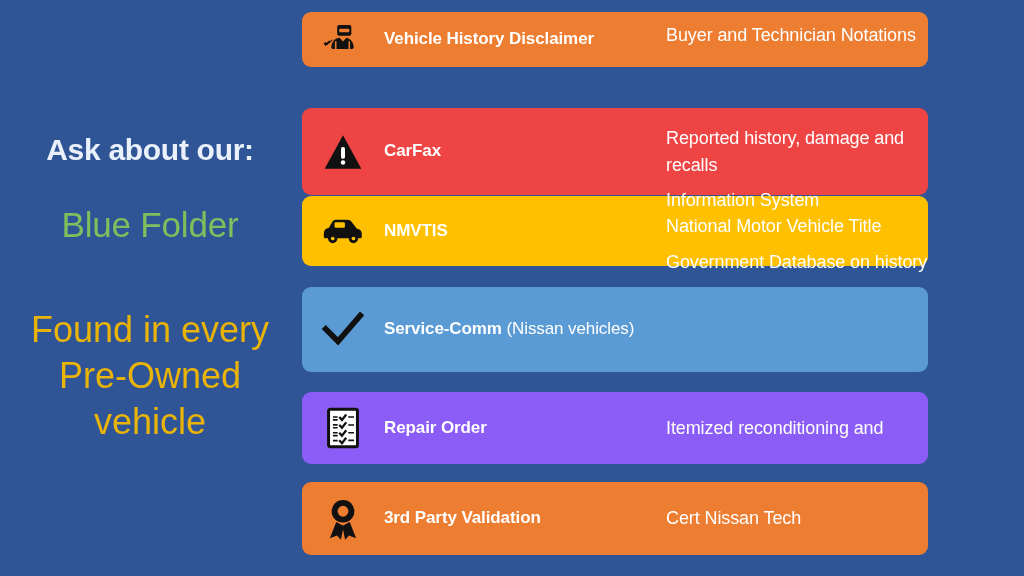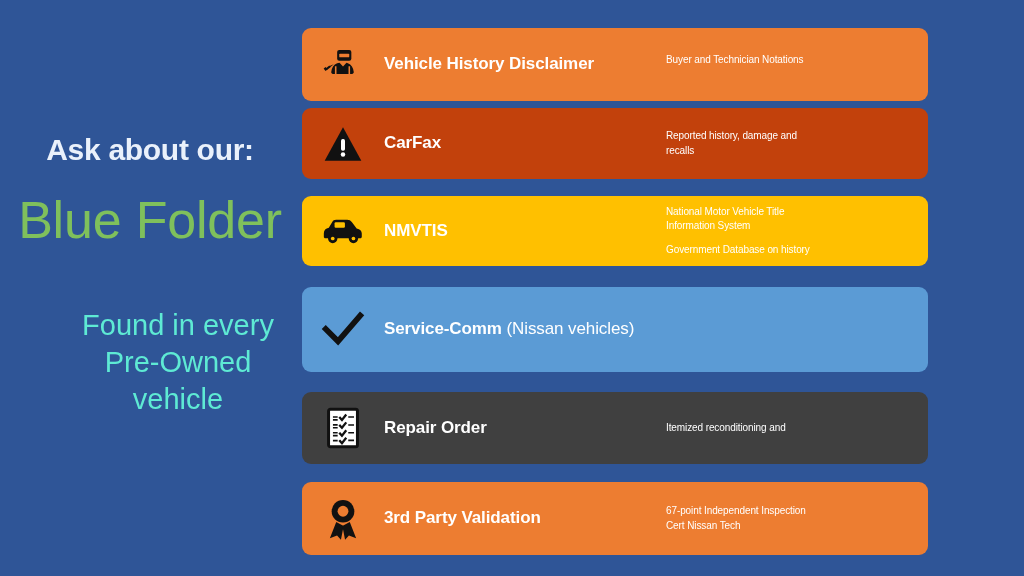"Vehicle History Disclaimer" div.row { height: 73px -> 55px; top: 28px -> 12px }
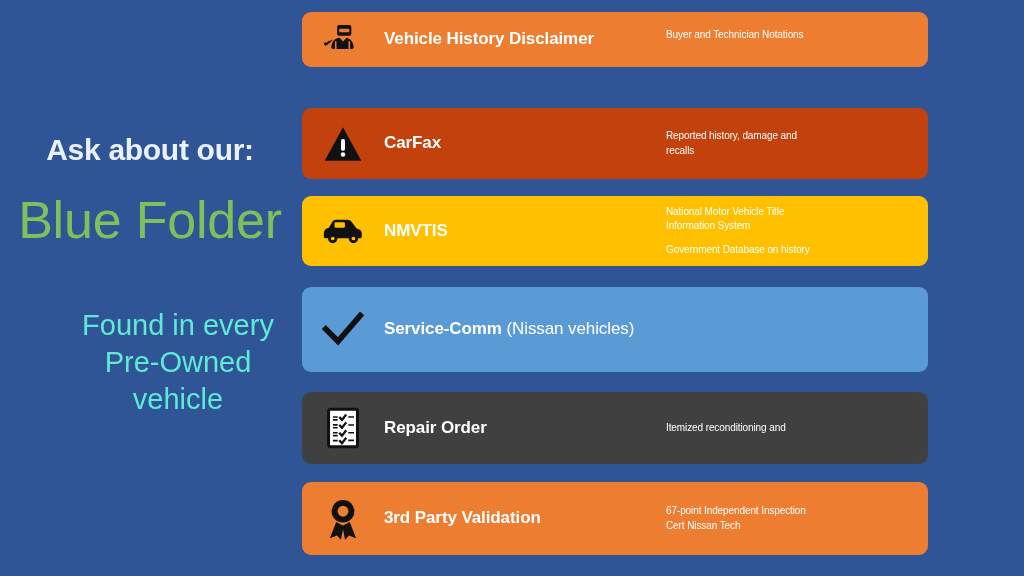"Buyer and Technician Notations" .row-desc { font-size: 10px -> 18px }
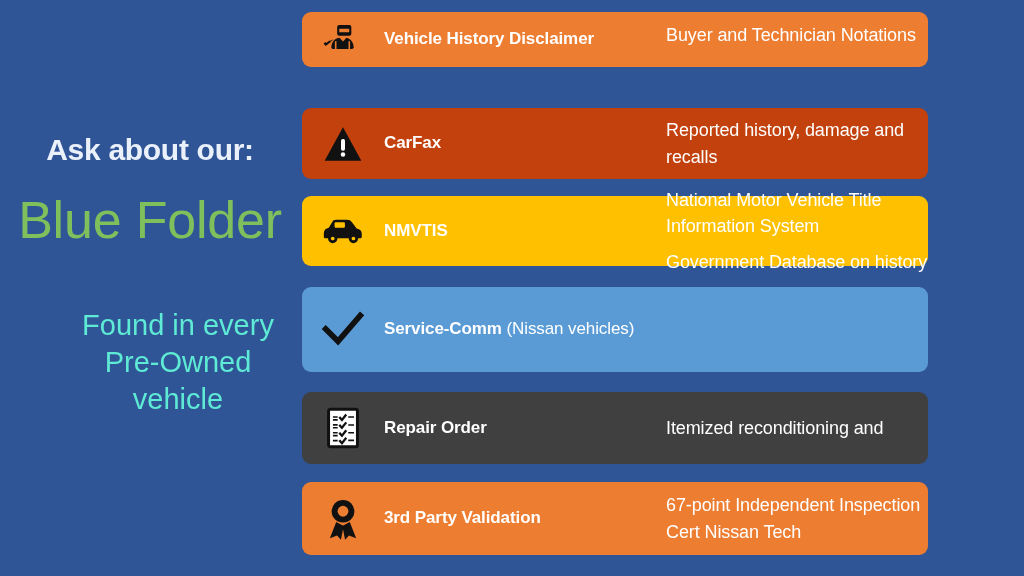"CarFax" div.row { background: #c2410c -> #ef4444; height: 71px -> 87px }
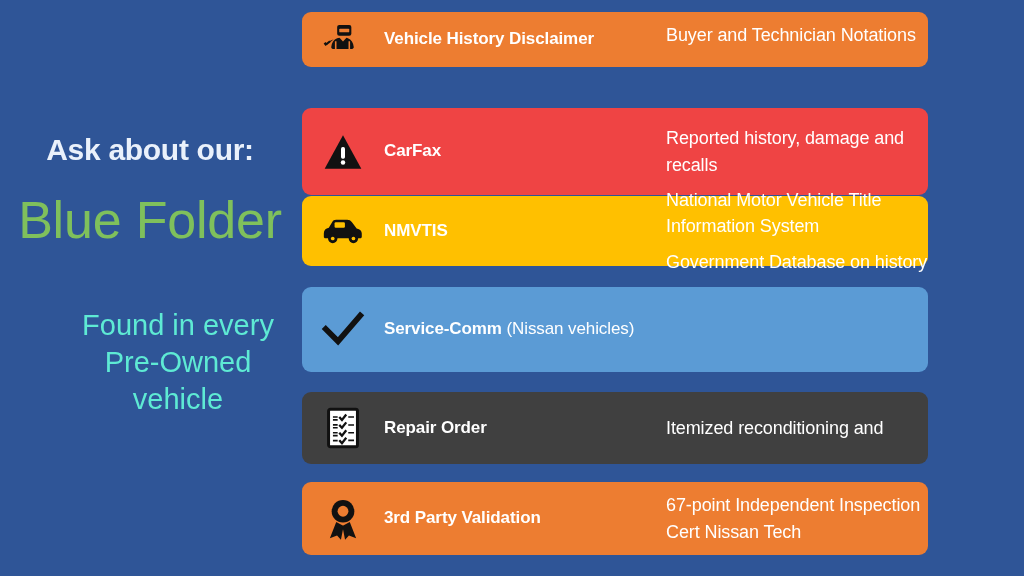"Blue Folder" #headline { font-size: 52px -> 35px; top: 192px -> 206px }
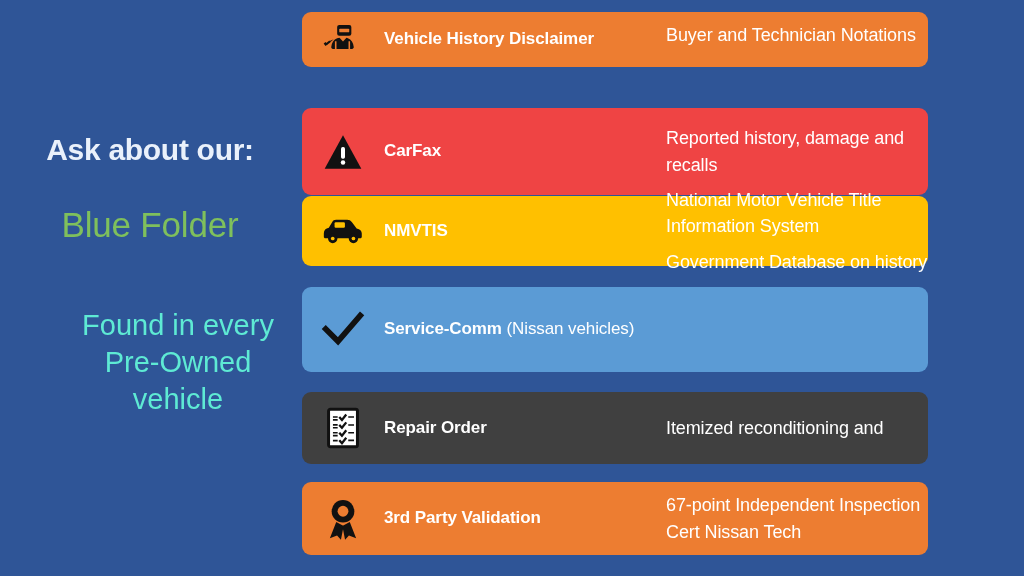"National Motor Vehicle Title" div { order: before "Information System" -> after "Information System" }
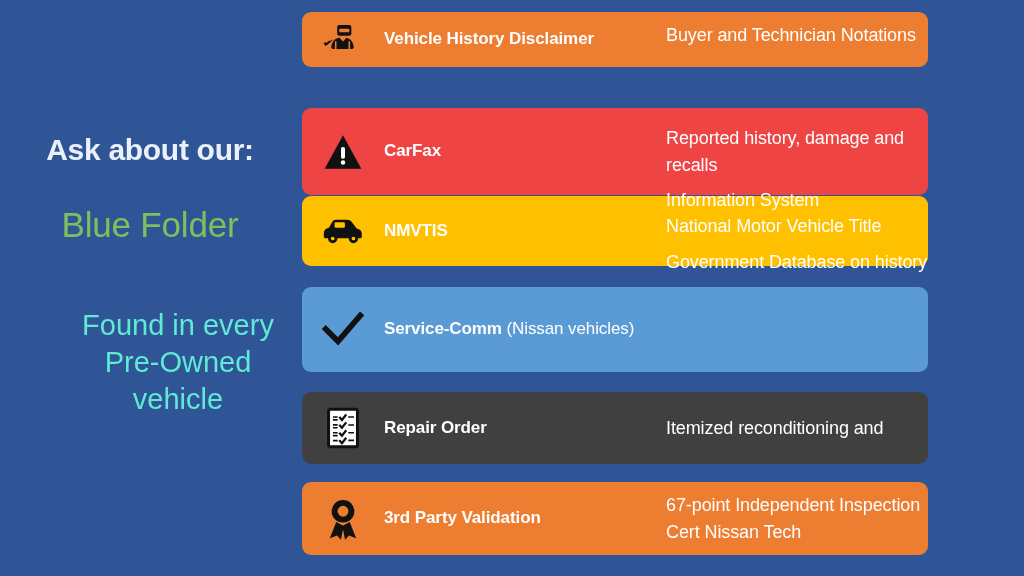"Found in every" #subline { color: #5eead4 -> #eab308; font-size: 29px -> 36px; padding-left: 28px -> none }
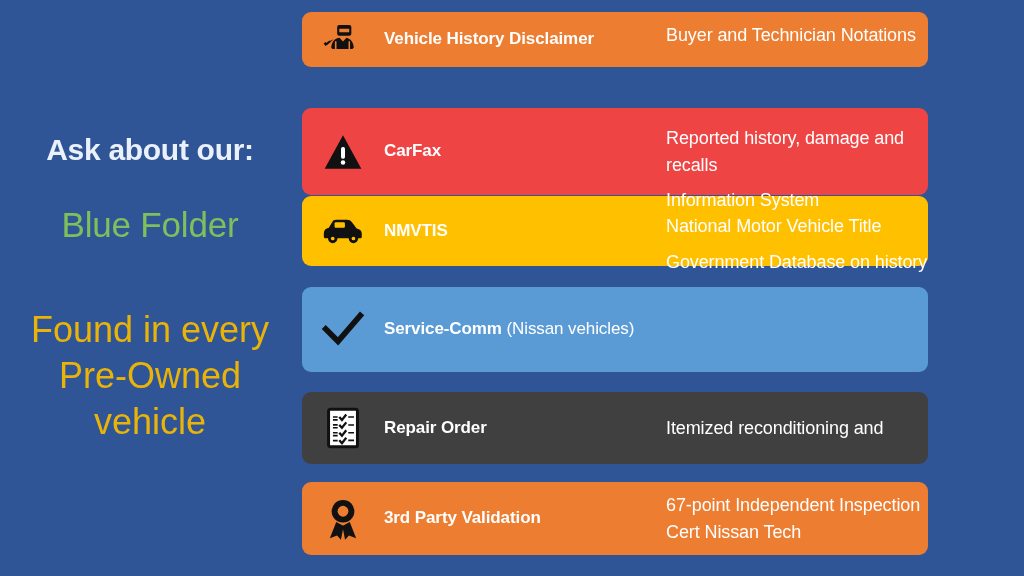"Repair Order" div.row { background: #404040 -> #8b5cf6 }
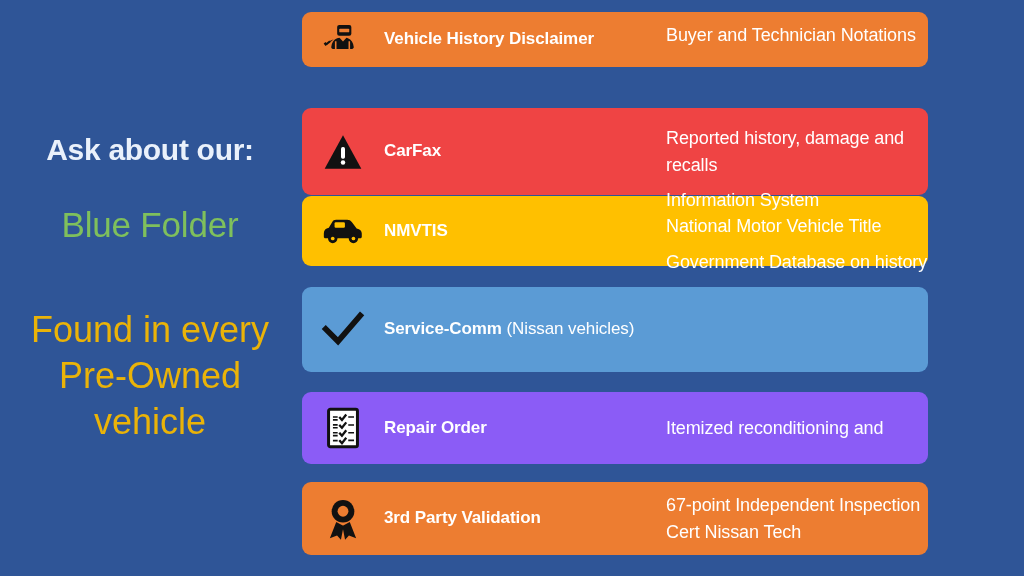"67-point Independent Inspection" div { html: <div>67-point Independent Inspection</div> -> none }
